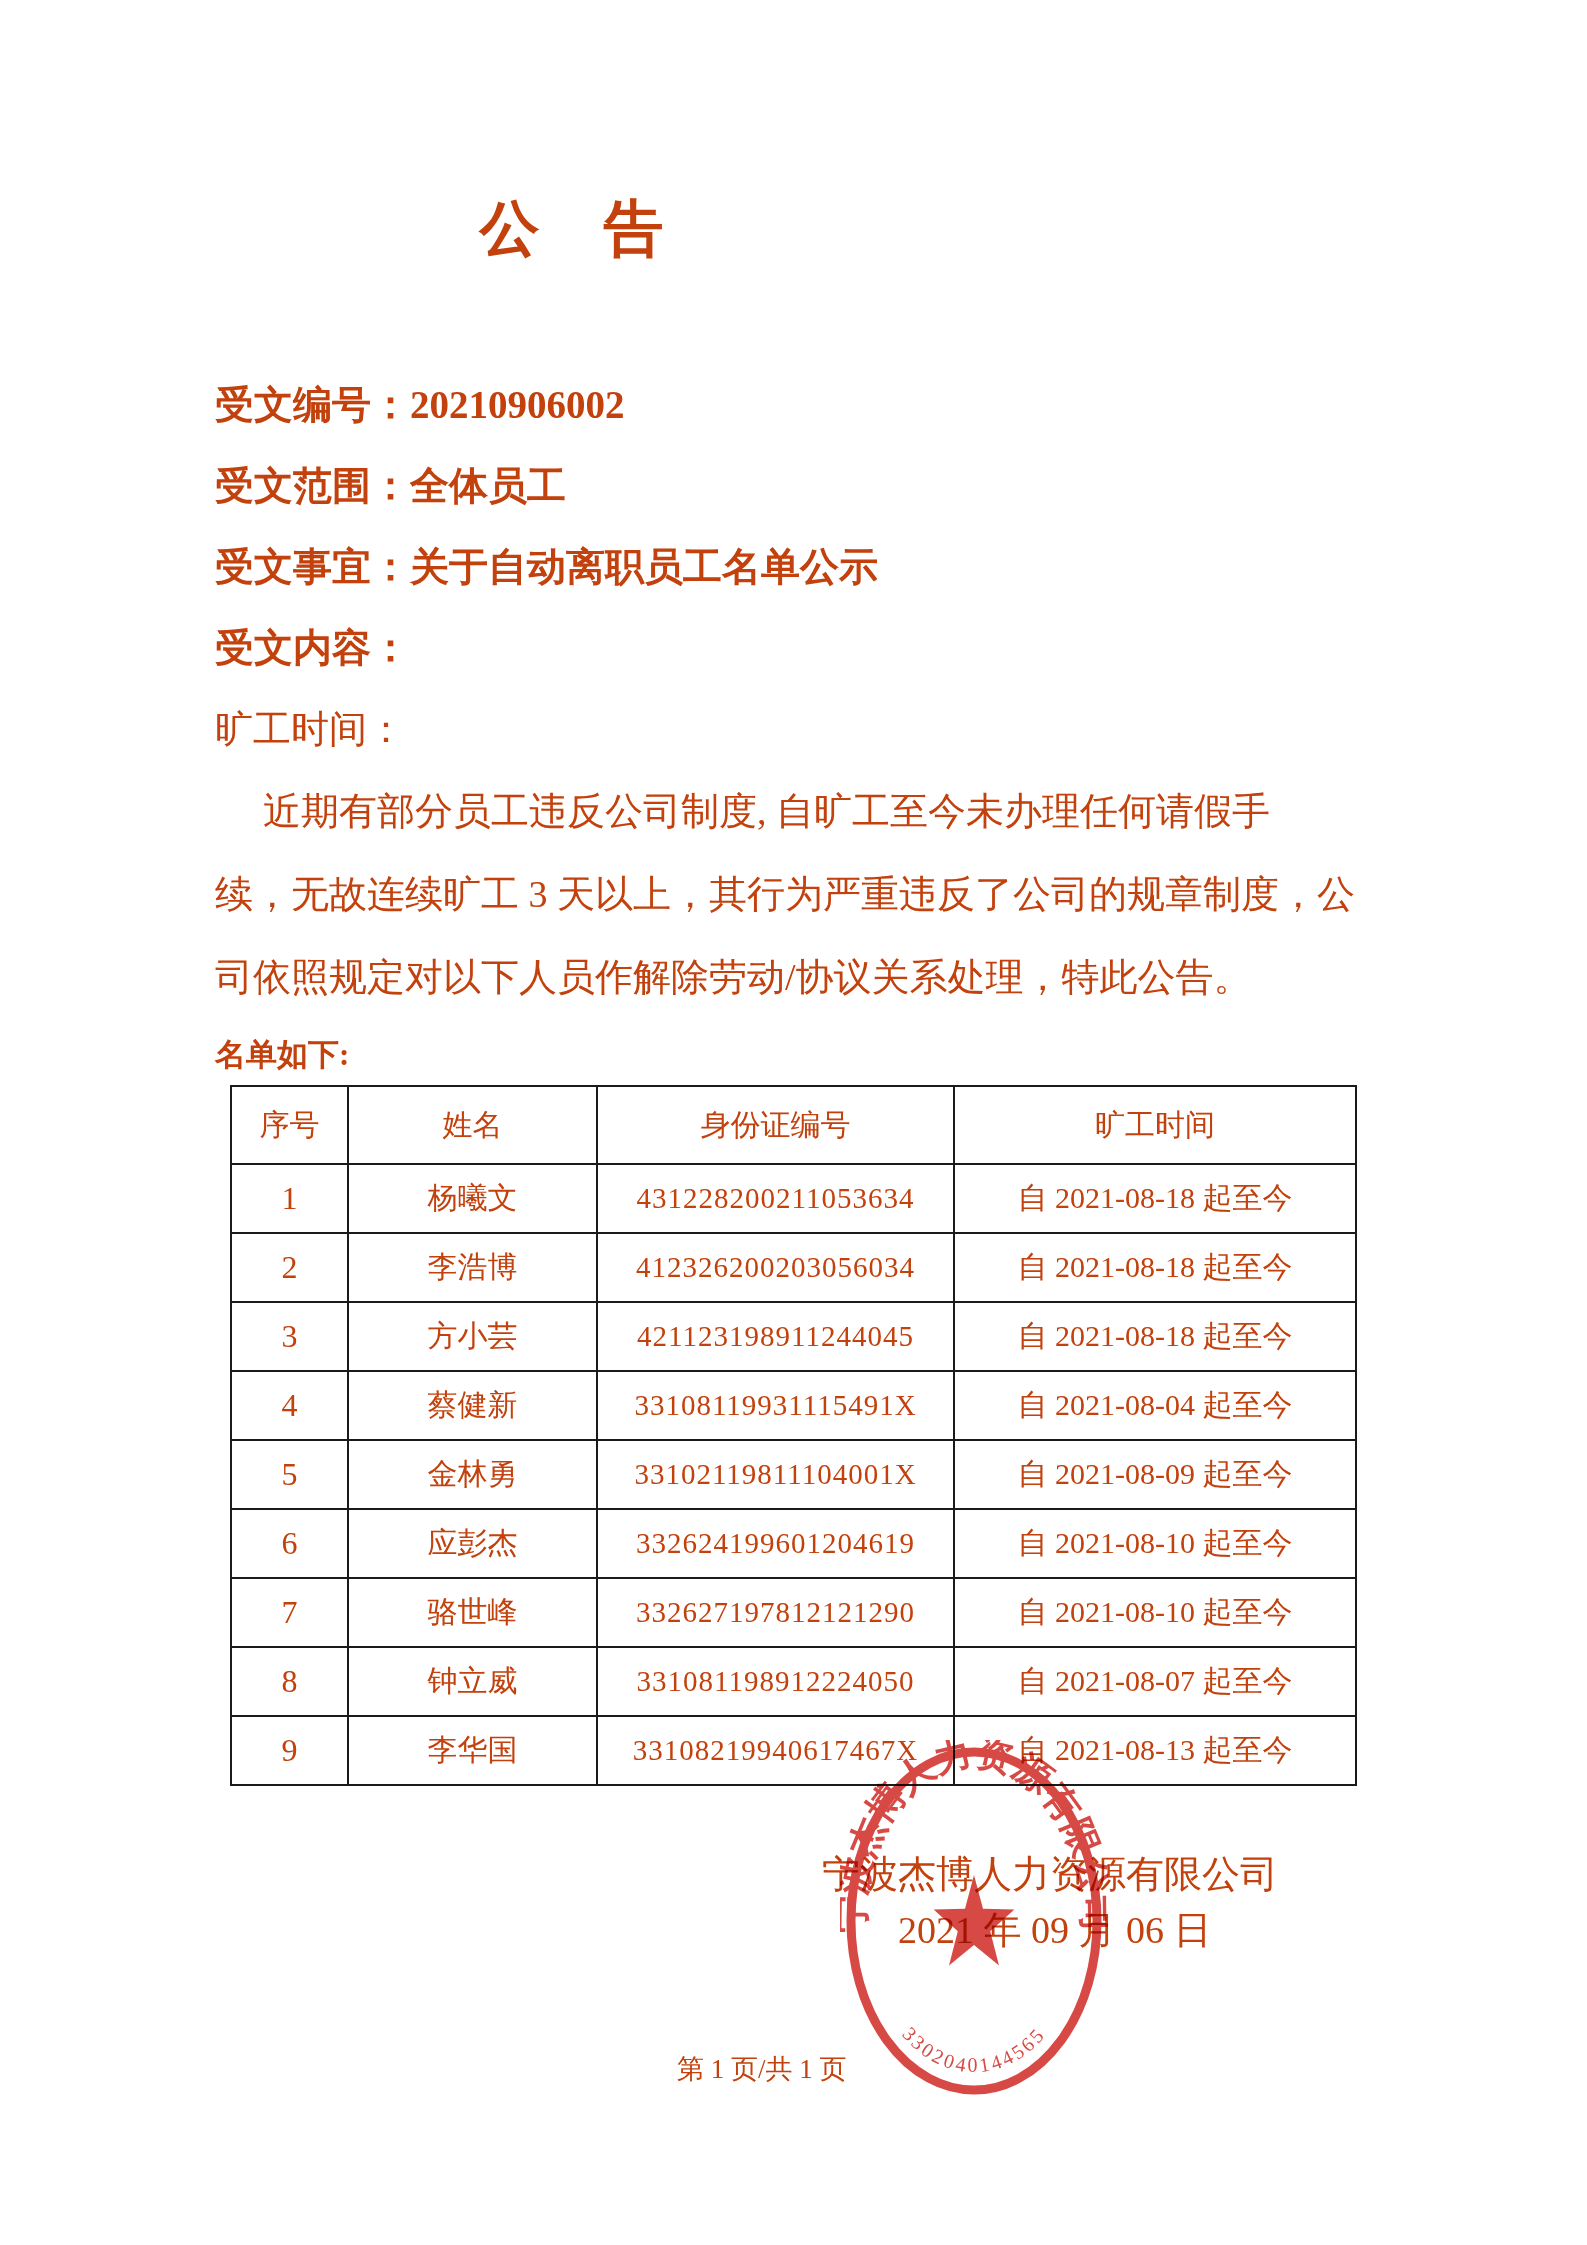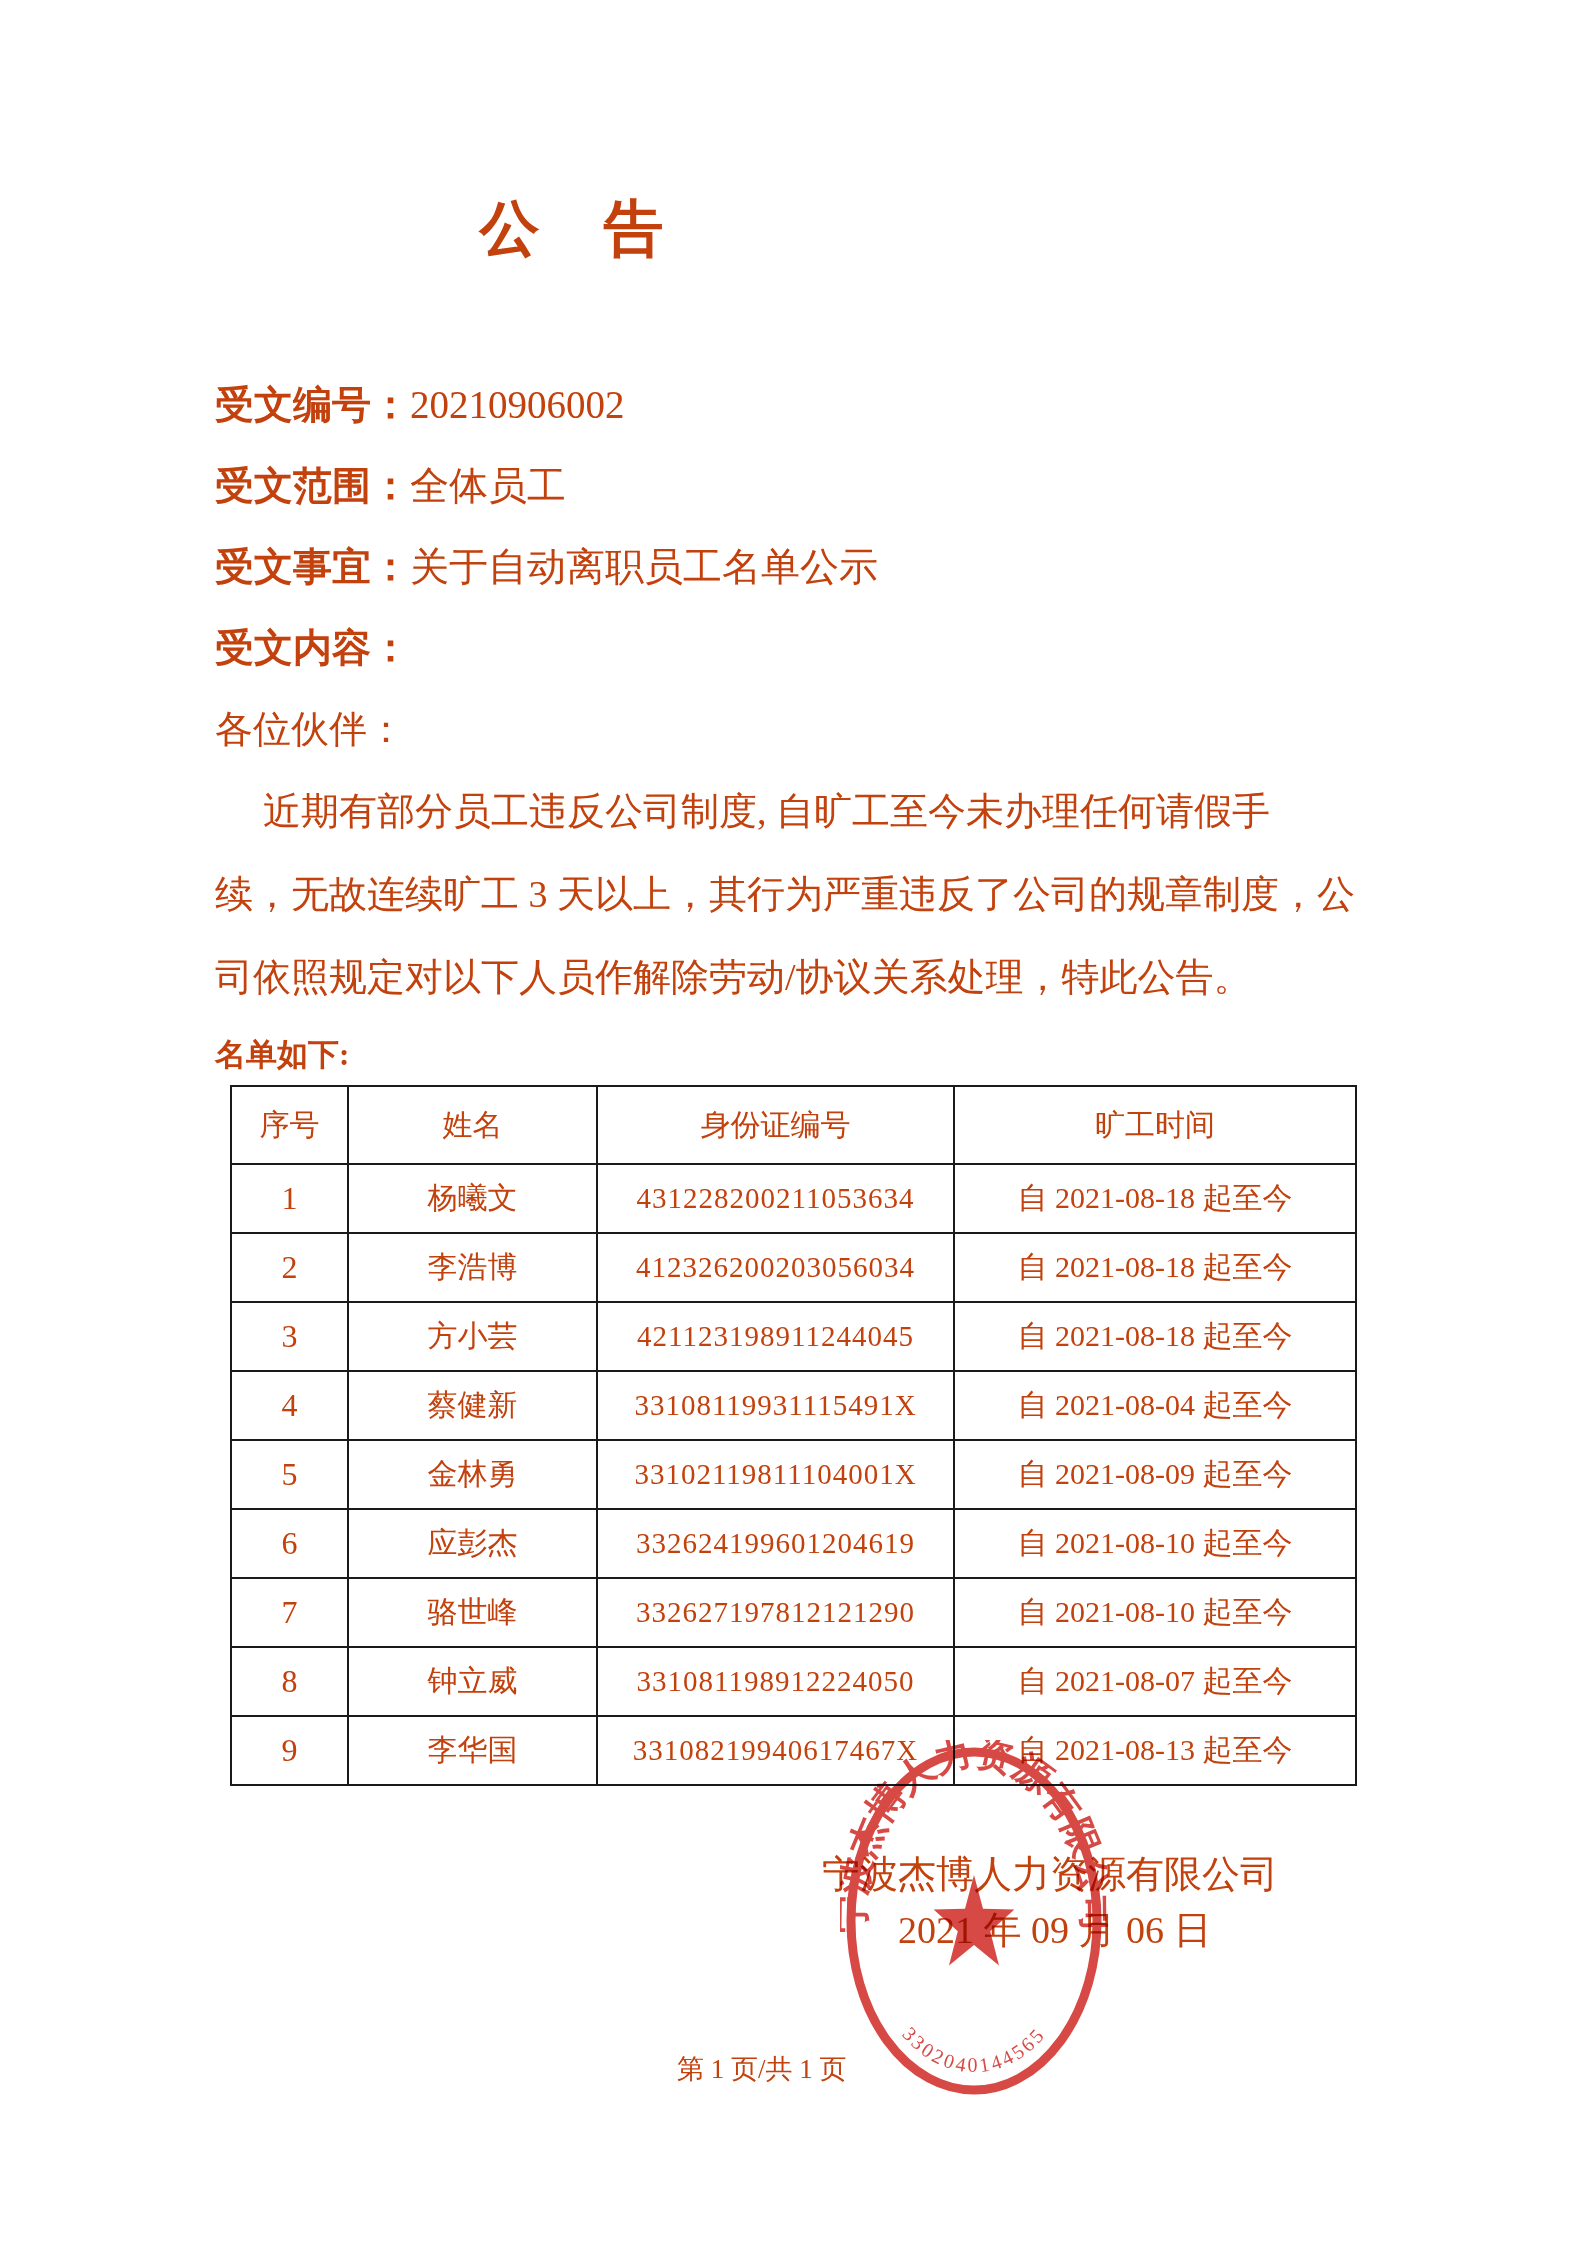"20210906002" .field-value { font-weight: normal -> bold }
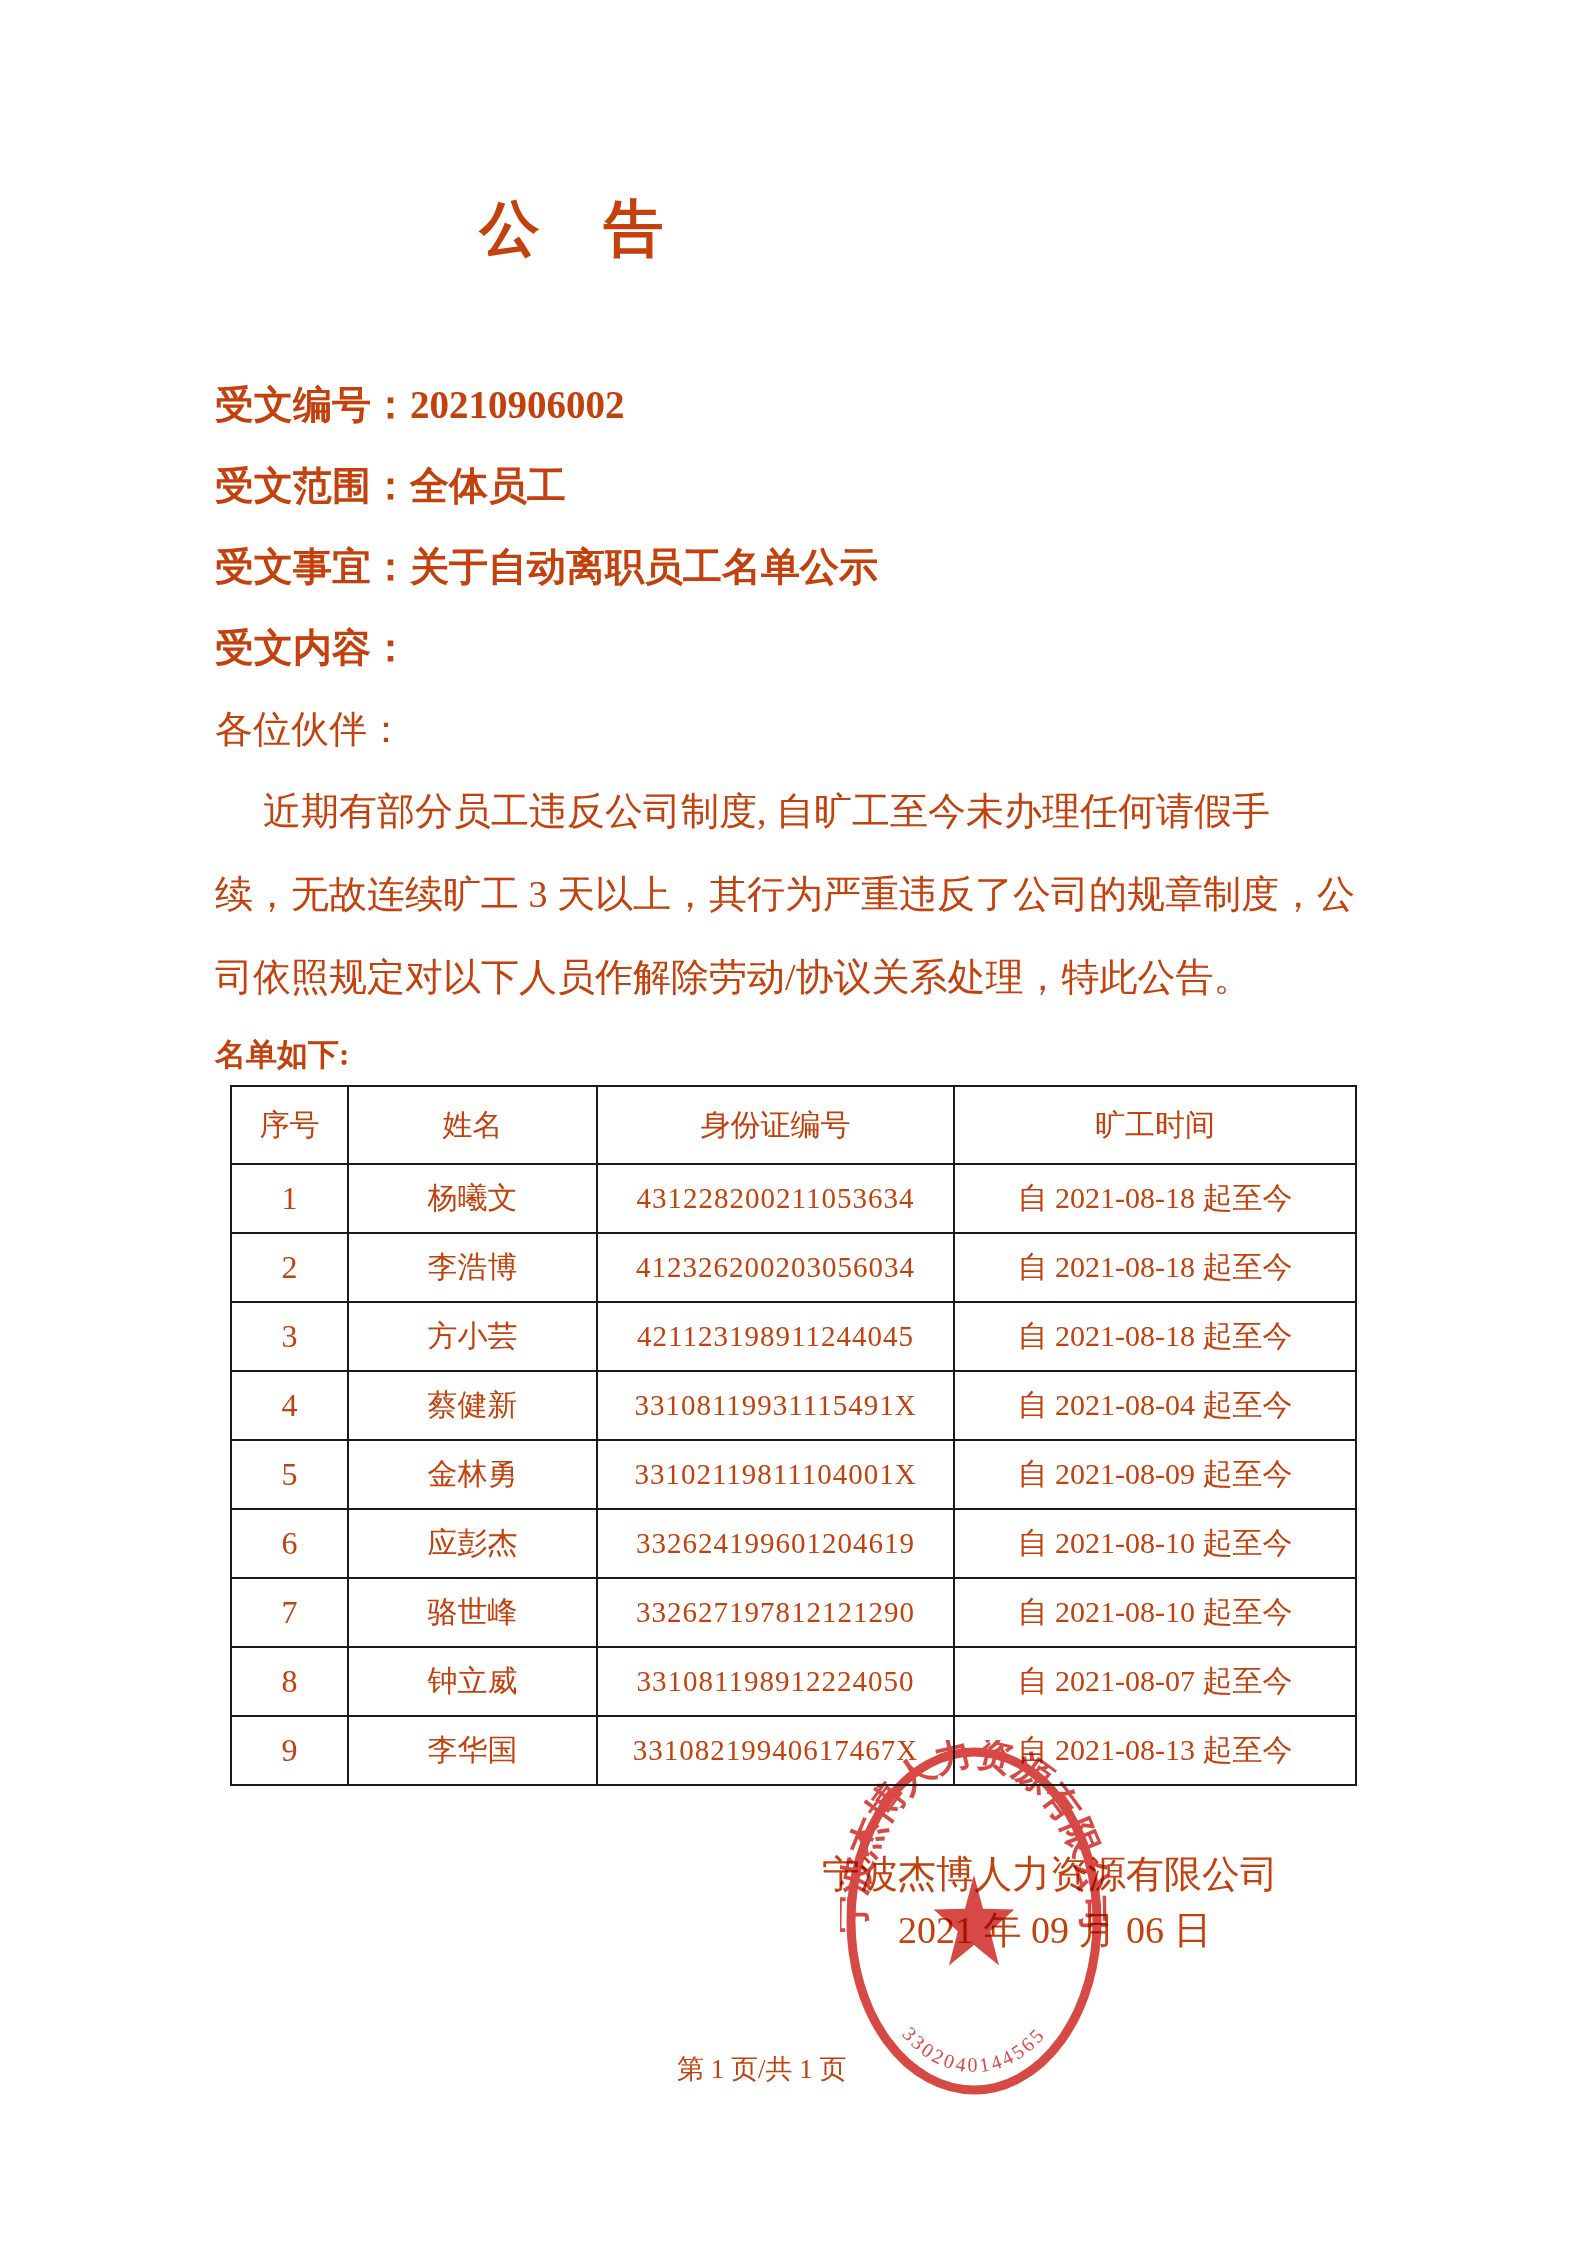"各位伙伴：" div.salutation { text: 各位伙伴 -> 旷工时间 }
